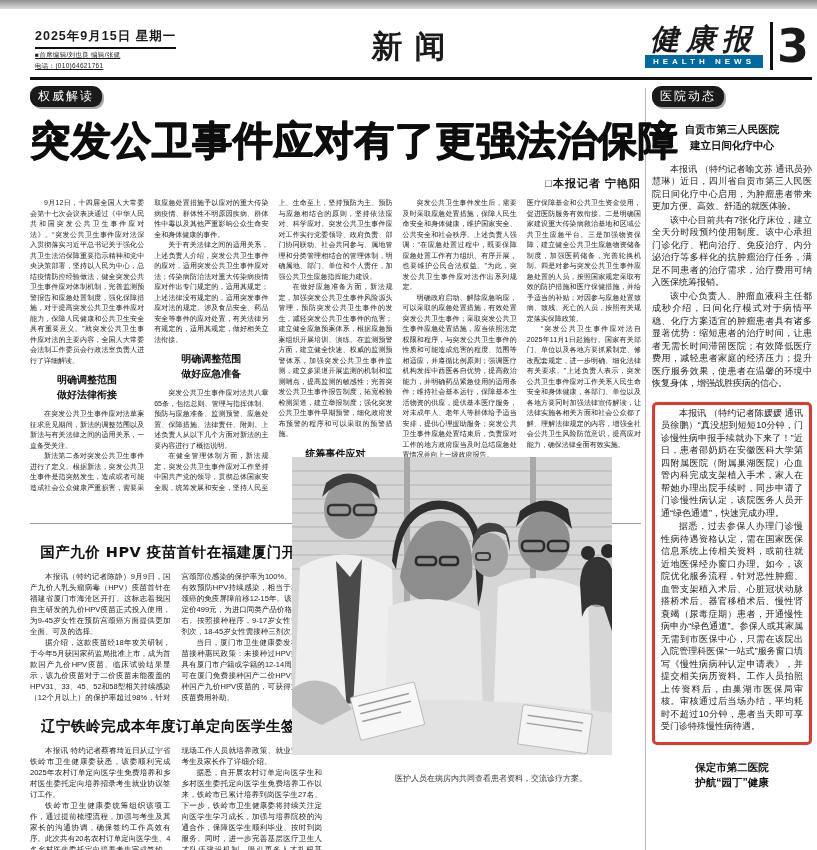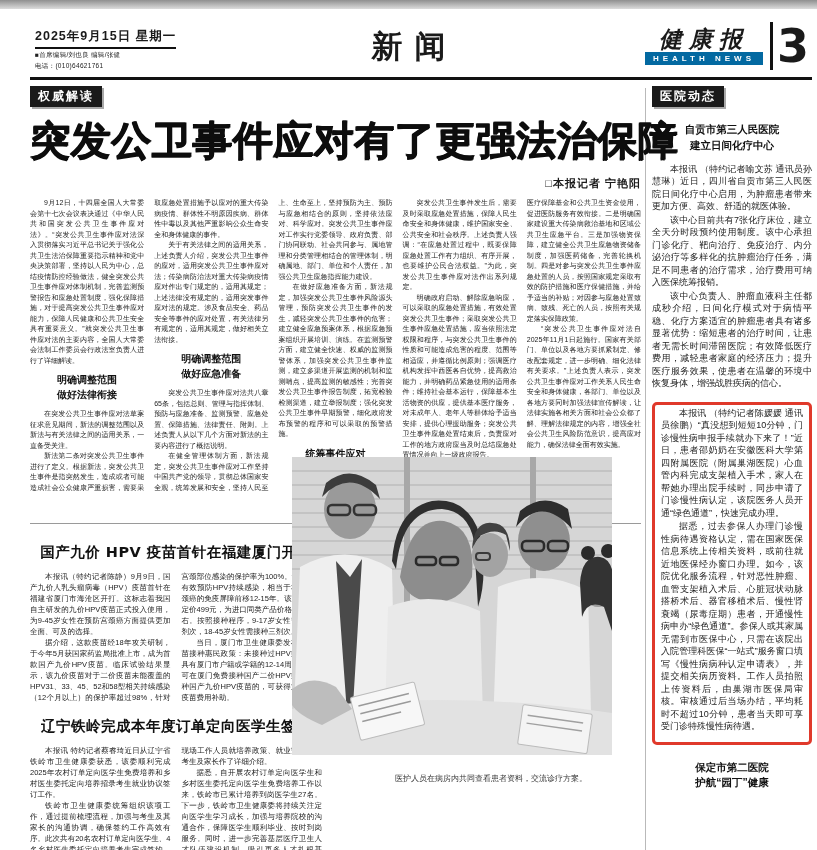"2025年9月15日 星期一" .date-block { text-decoration: none -> underline }
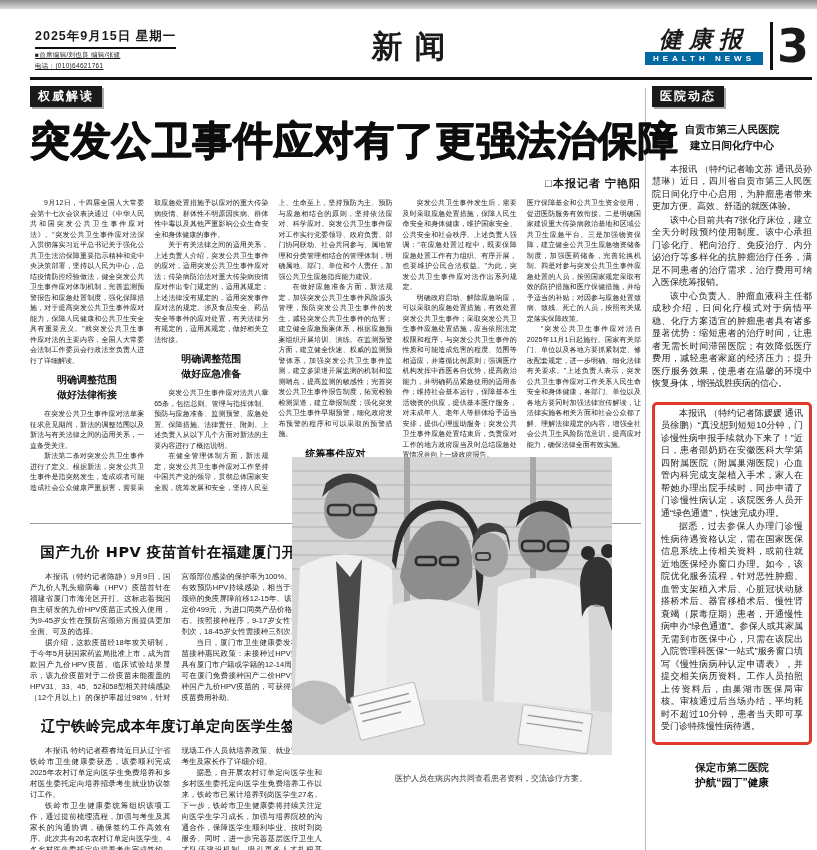"健康报" .masthead-cn { font-size: 23px -> 29px }
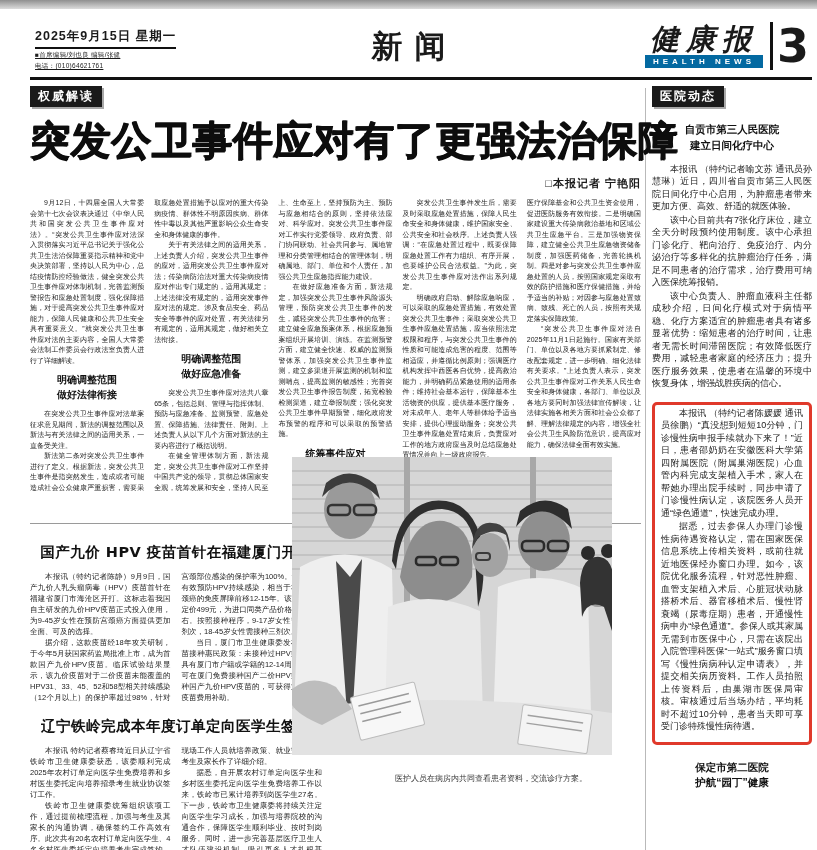"权威解读" .tag { border-radius: none -> 9px; font-weight: bold -> normal }
